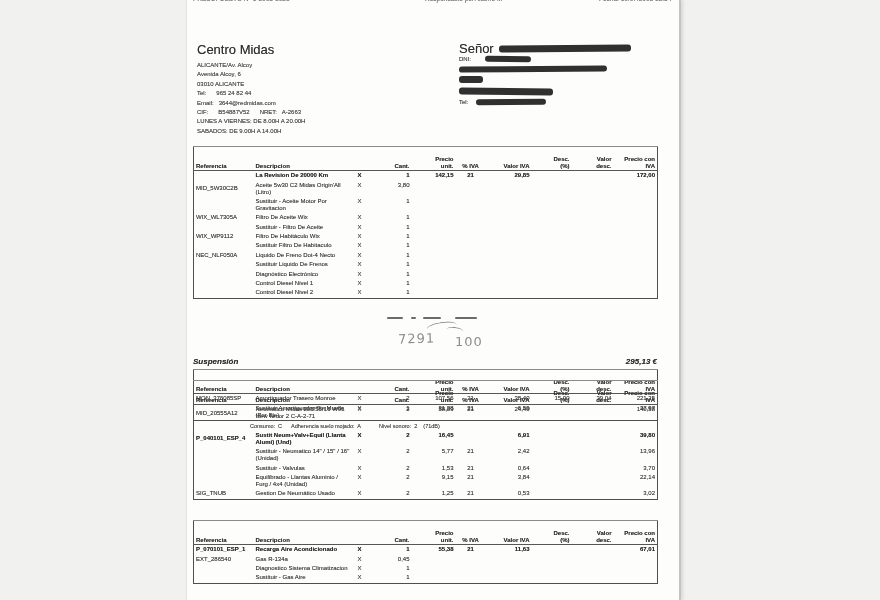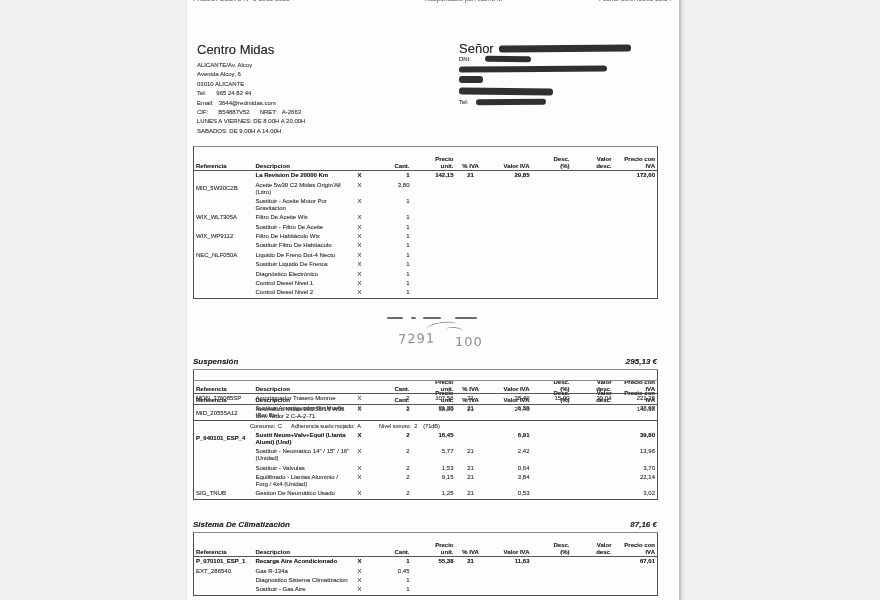"Sistema De Climatización" div.sec-title { html: <div> <span>Sistema De Climatización</span> <span>87,16 €</span> </div> -> none }
